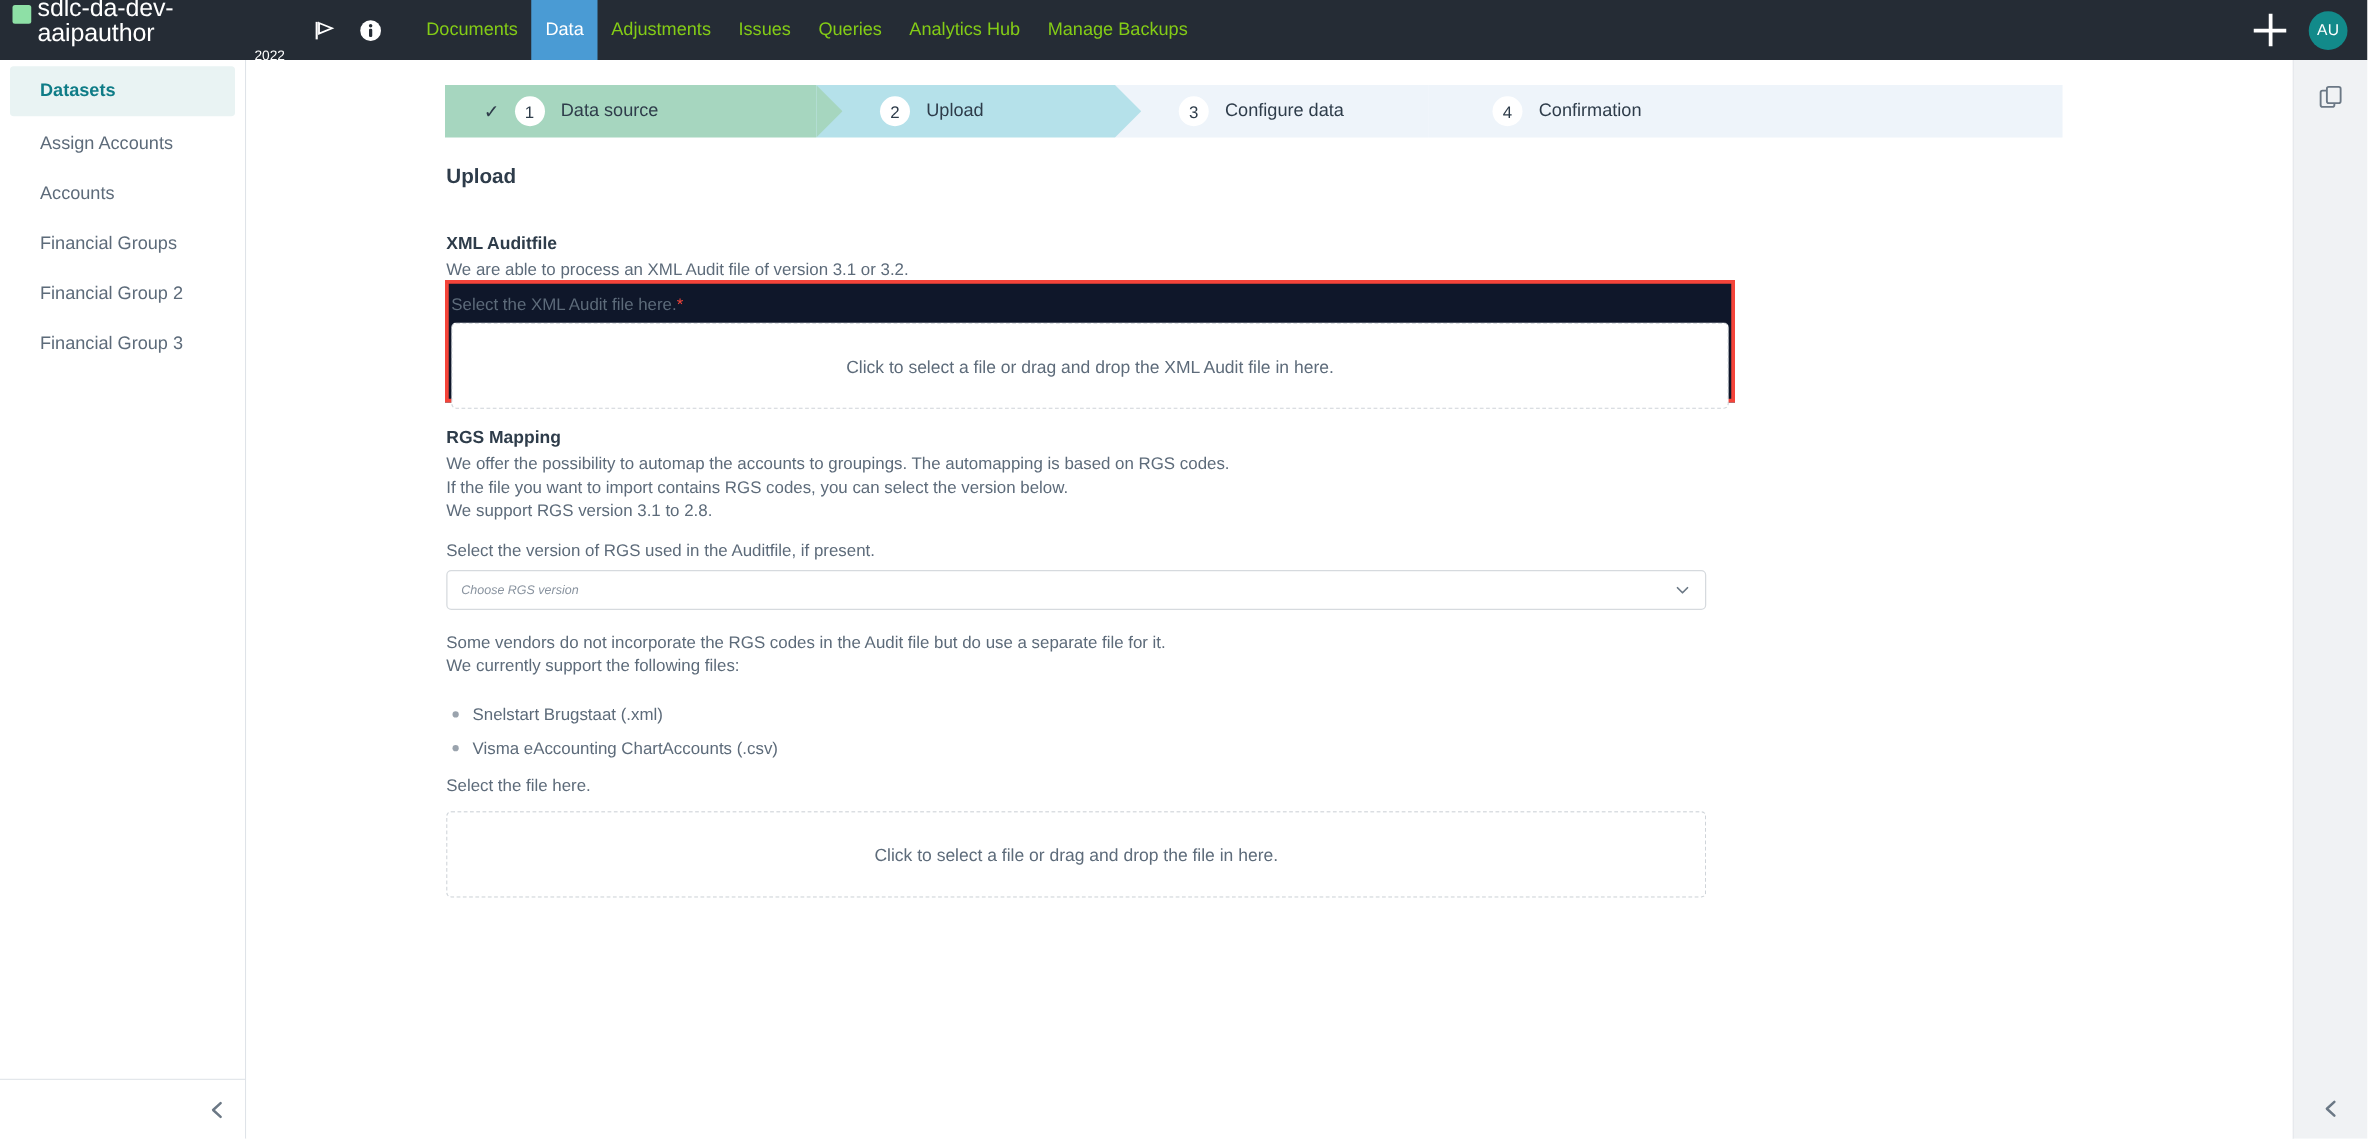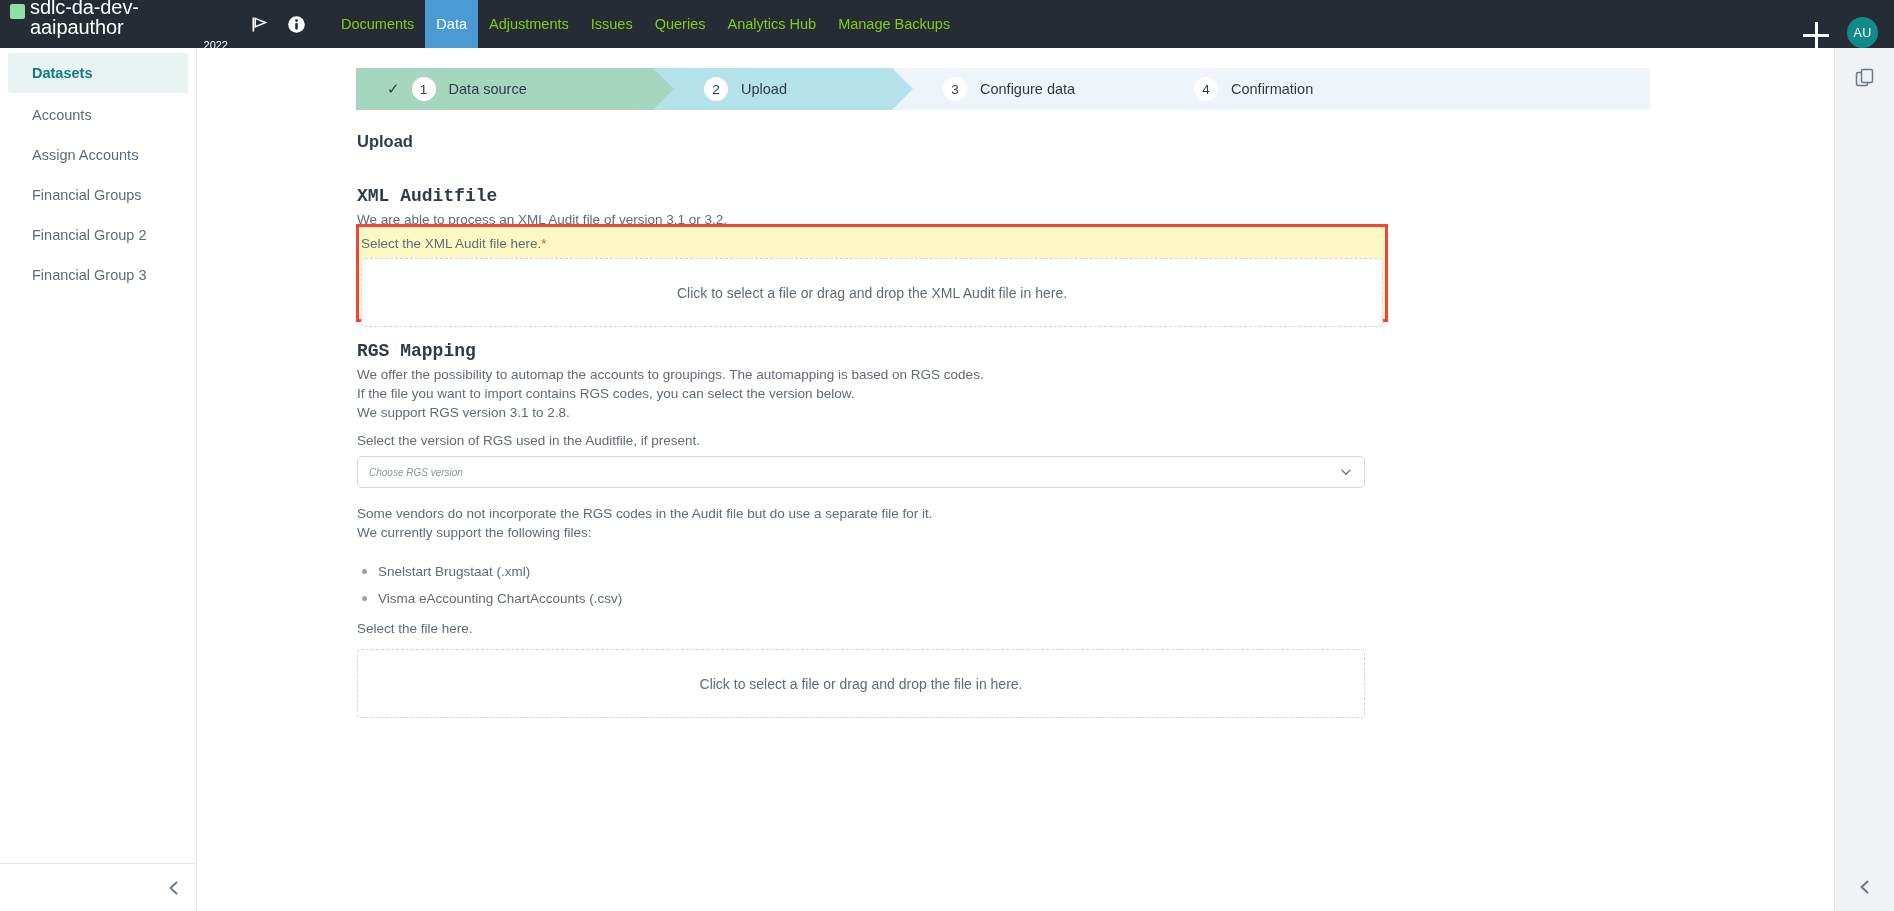"AU" .topright { align-items: flex-end -> center }
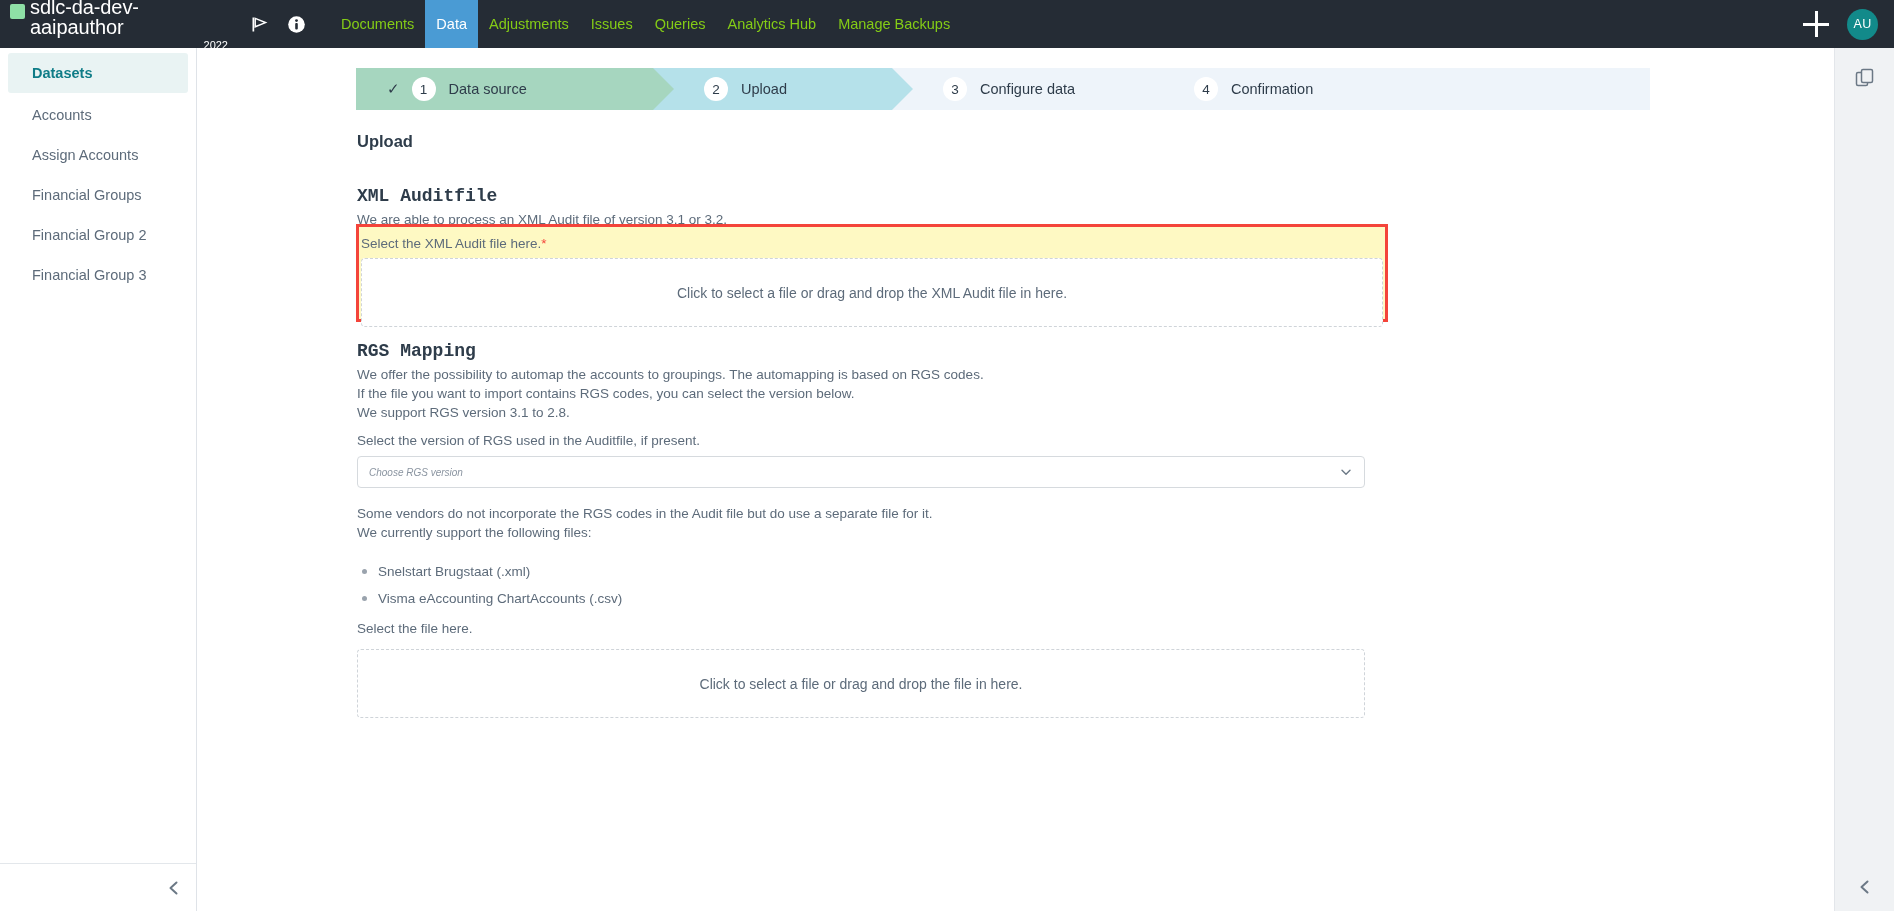"Accounts" div.side-item { order: before "Assign Accounts" -> after "Assign Accounts" }
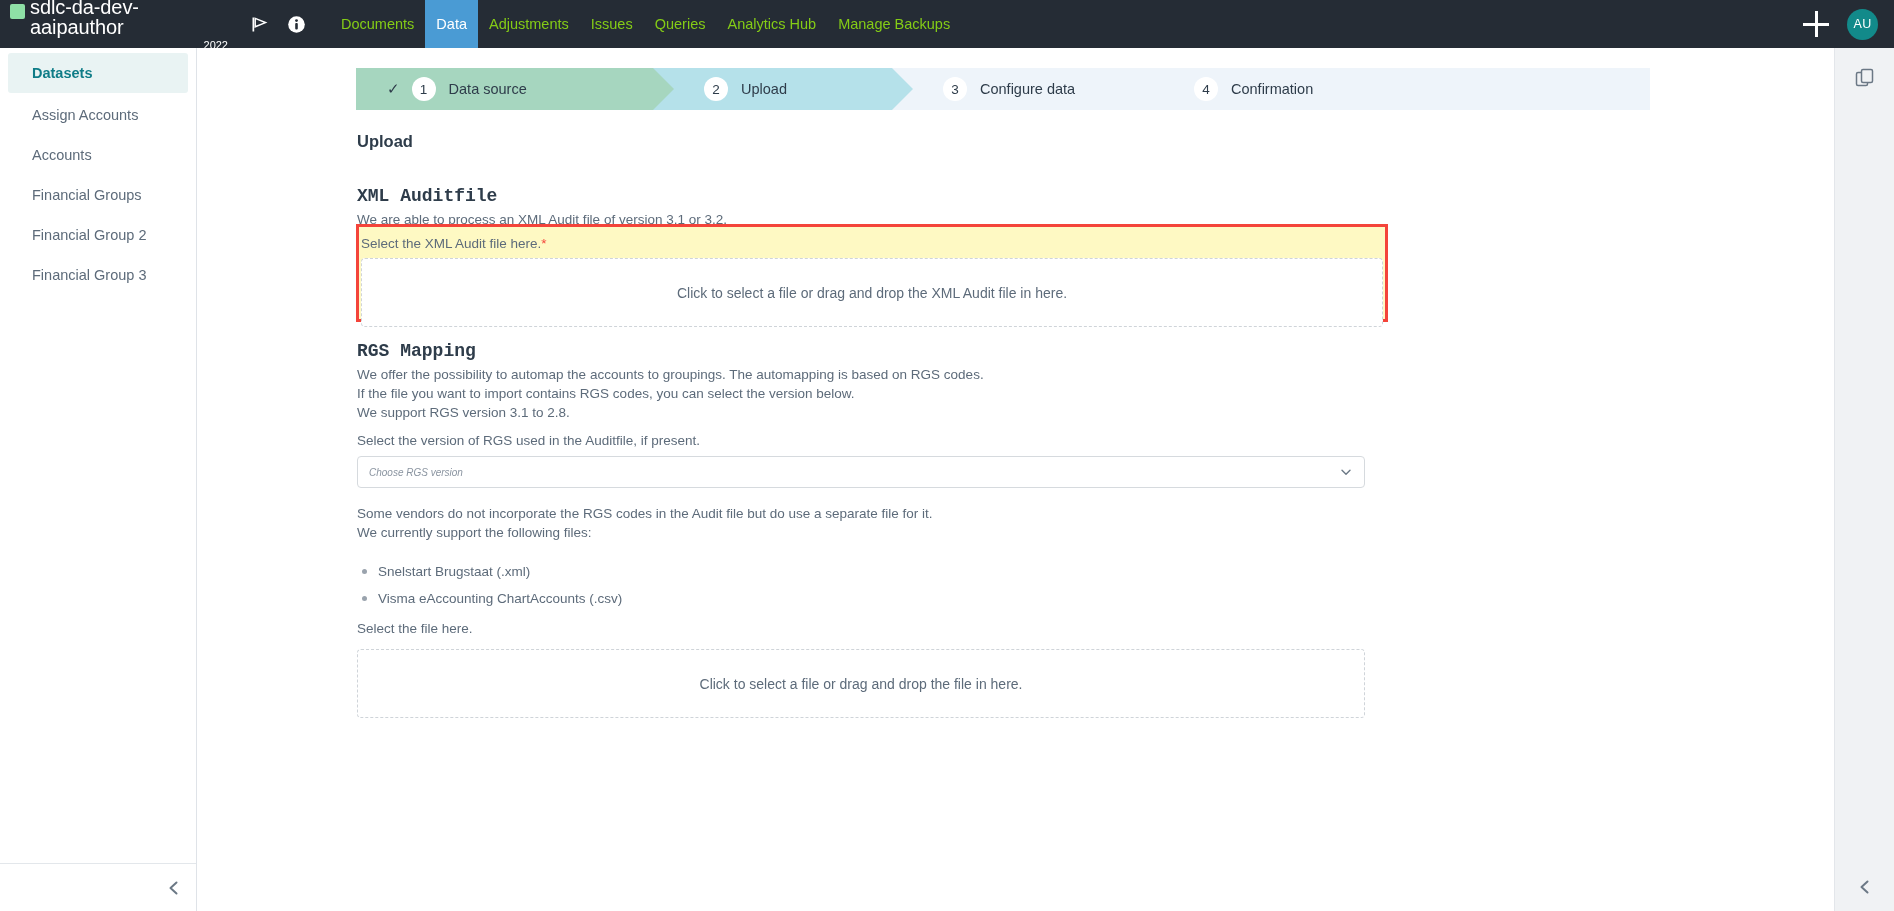"XML Auditfile" .sec-head { font-family: Liberation Mono, monospace -> none; font-size: 18px -> 14px }
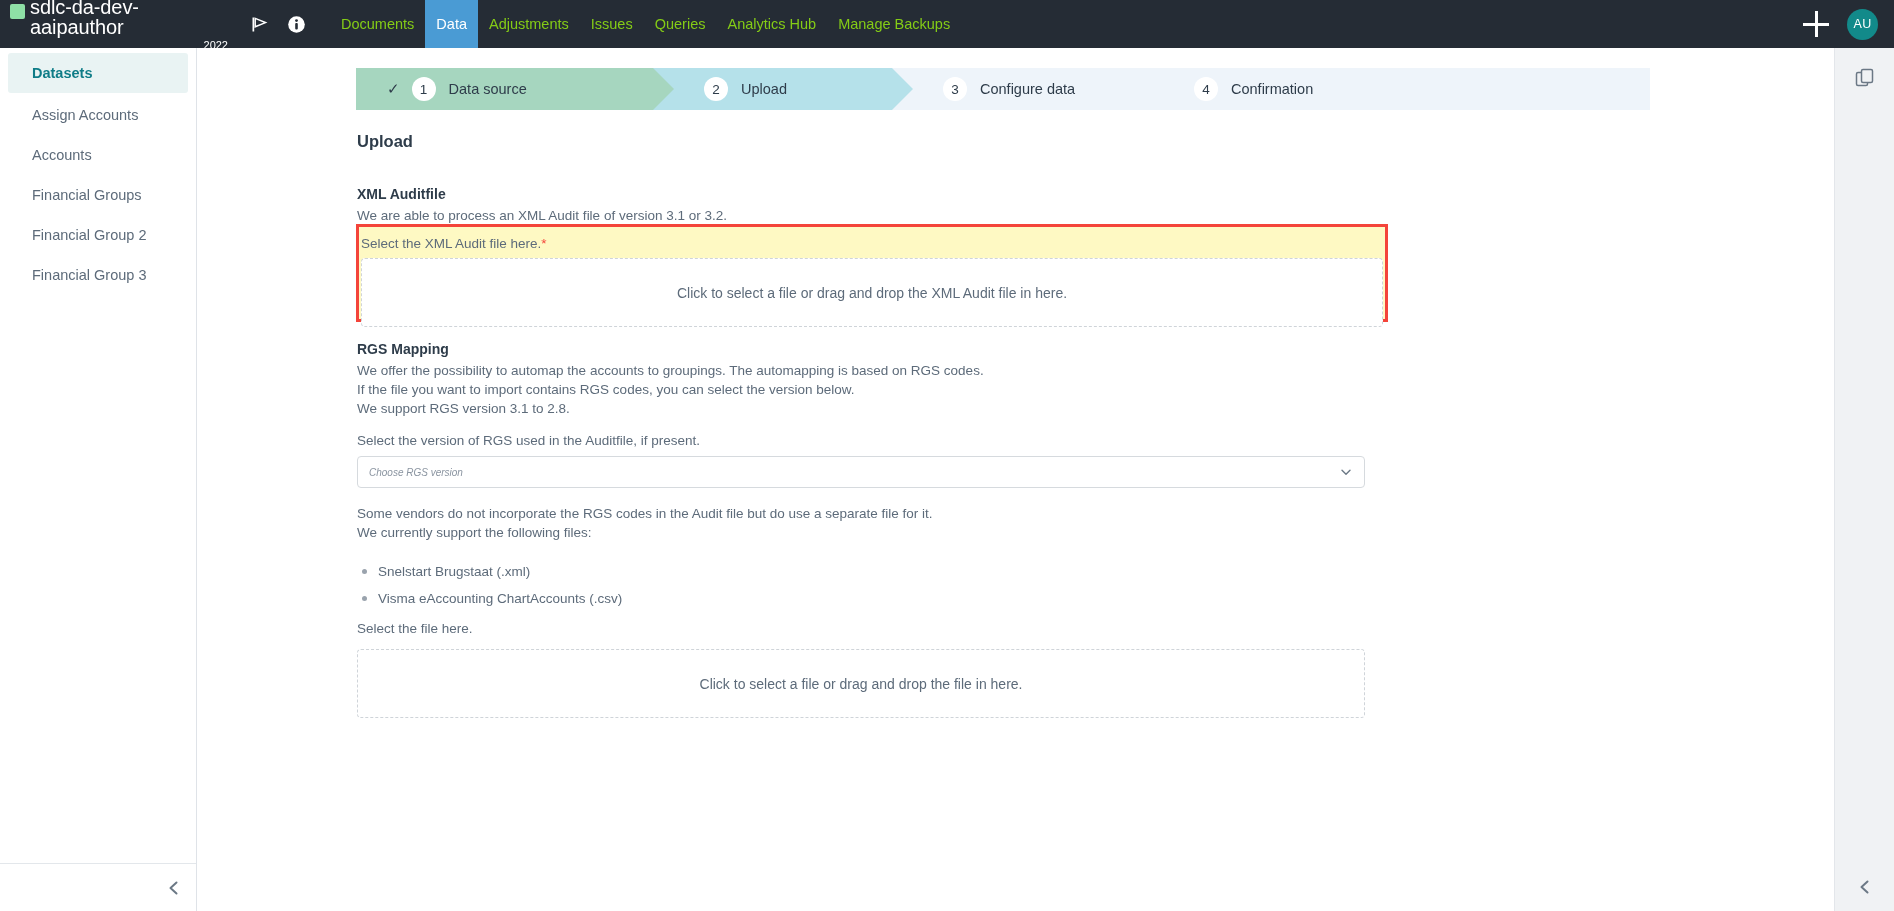"Select the XML Audit file" .highlight-box { background: #fef9c3 -> #0f172a }
